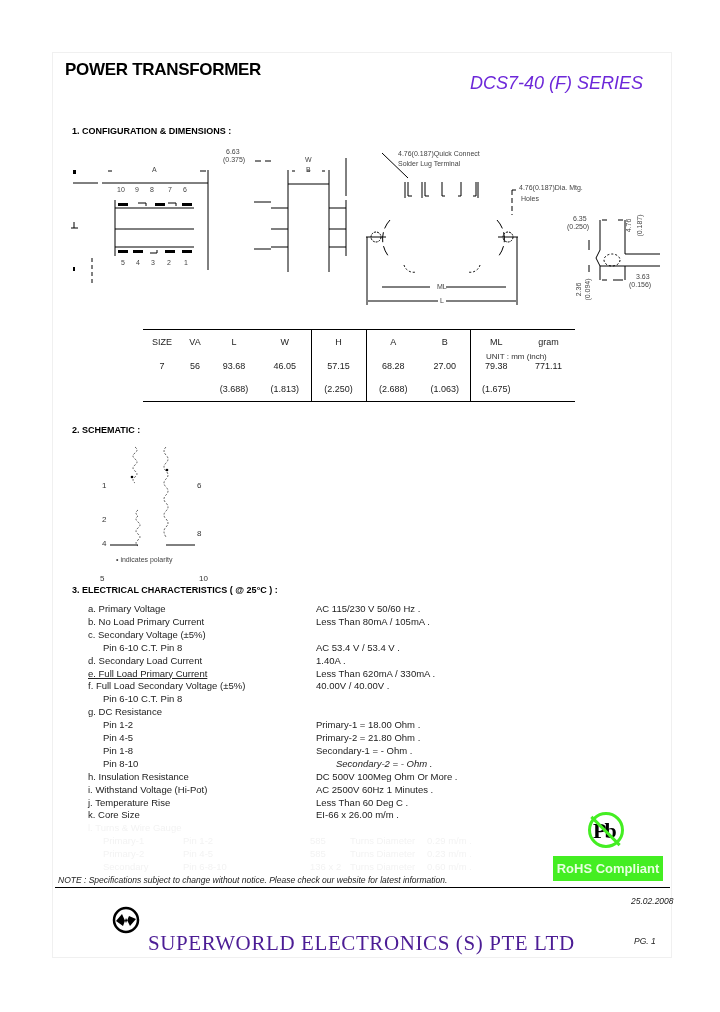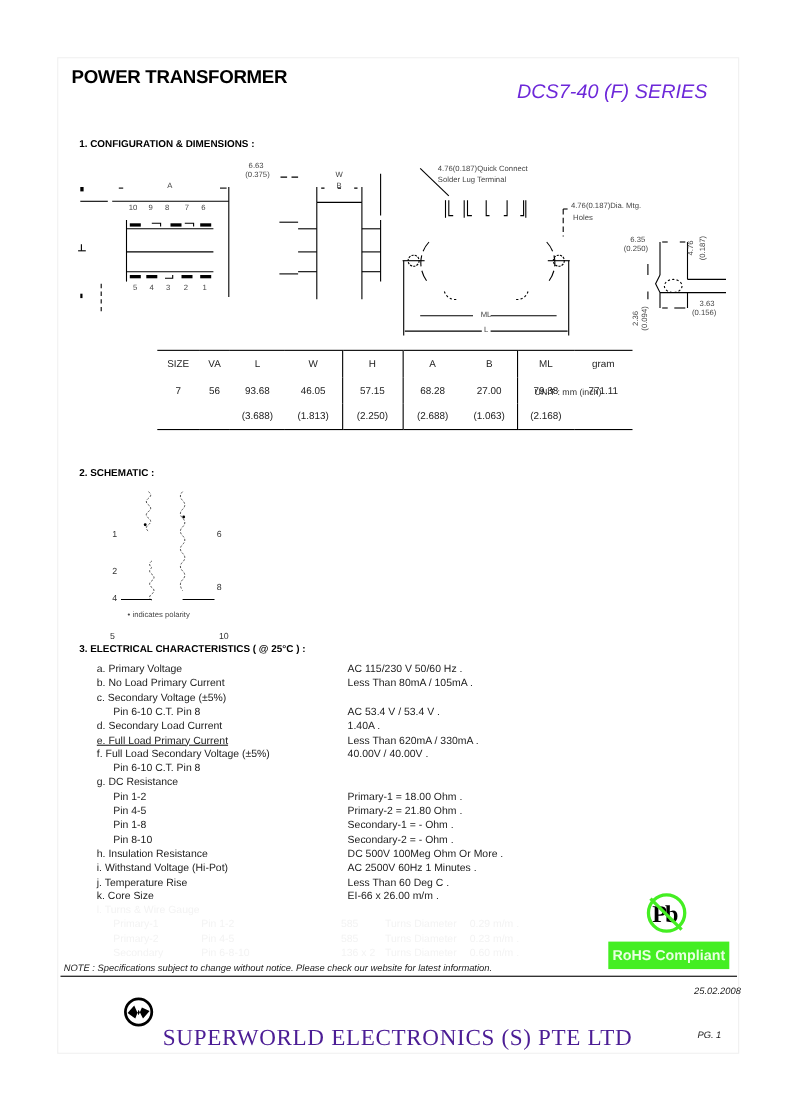"SIZE" table.dims { top: 318px -> 329px }
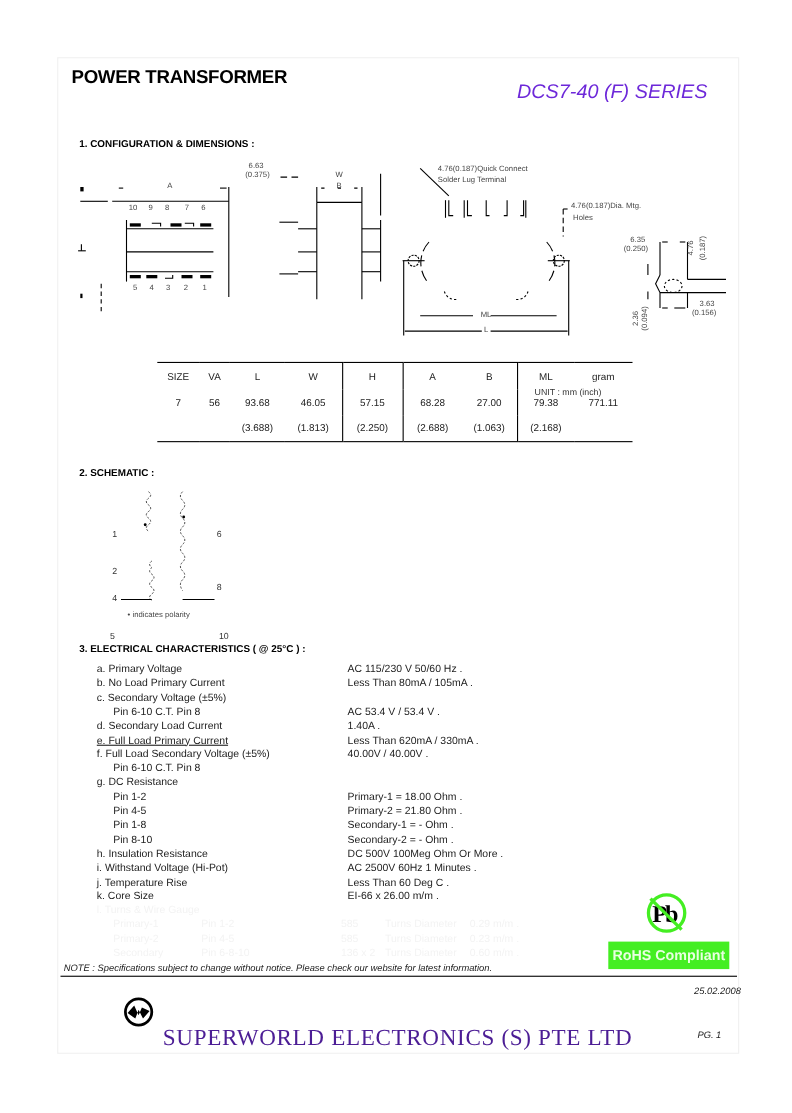"(2.168)" td.vl { text: 2.168 -> 1.675 }
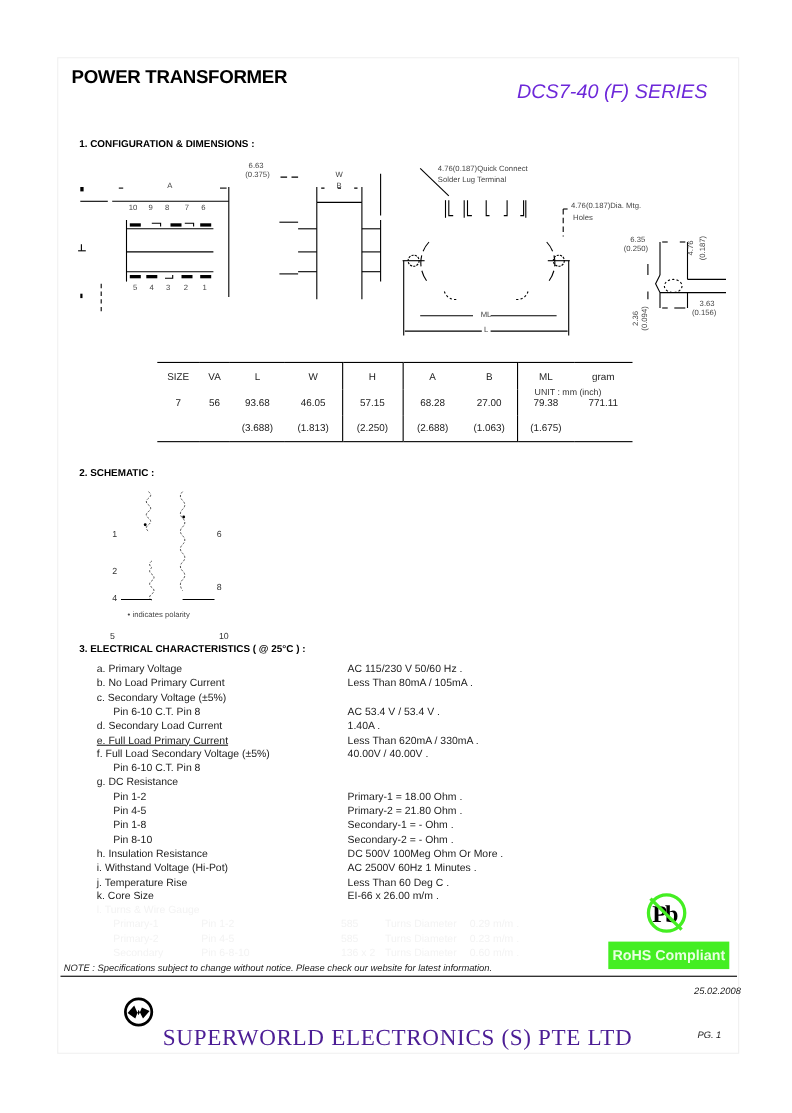"Secondary-2 = - Ohm ." div.spec-value { font-style: none -> italic; left: 316px -> 336px }
